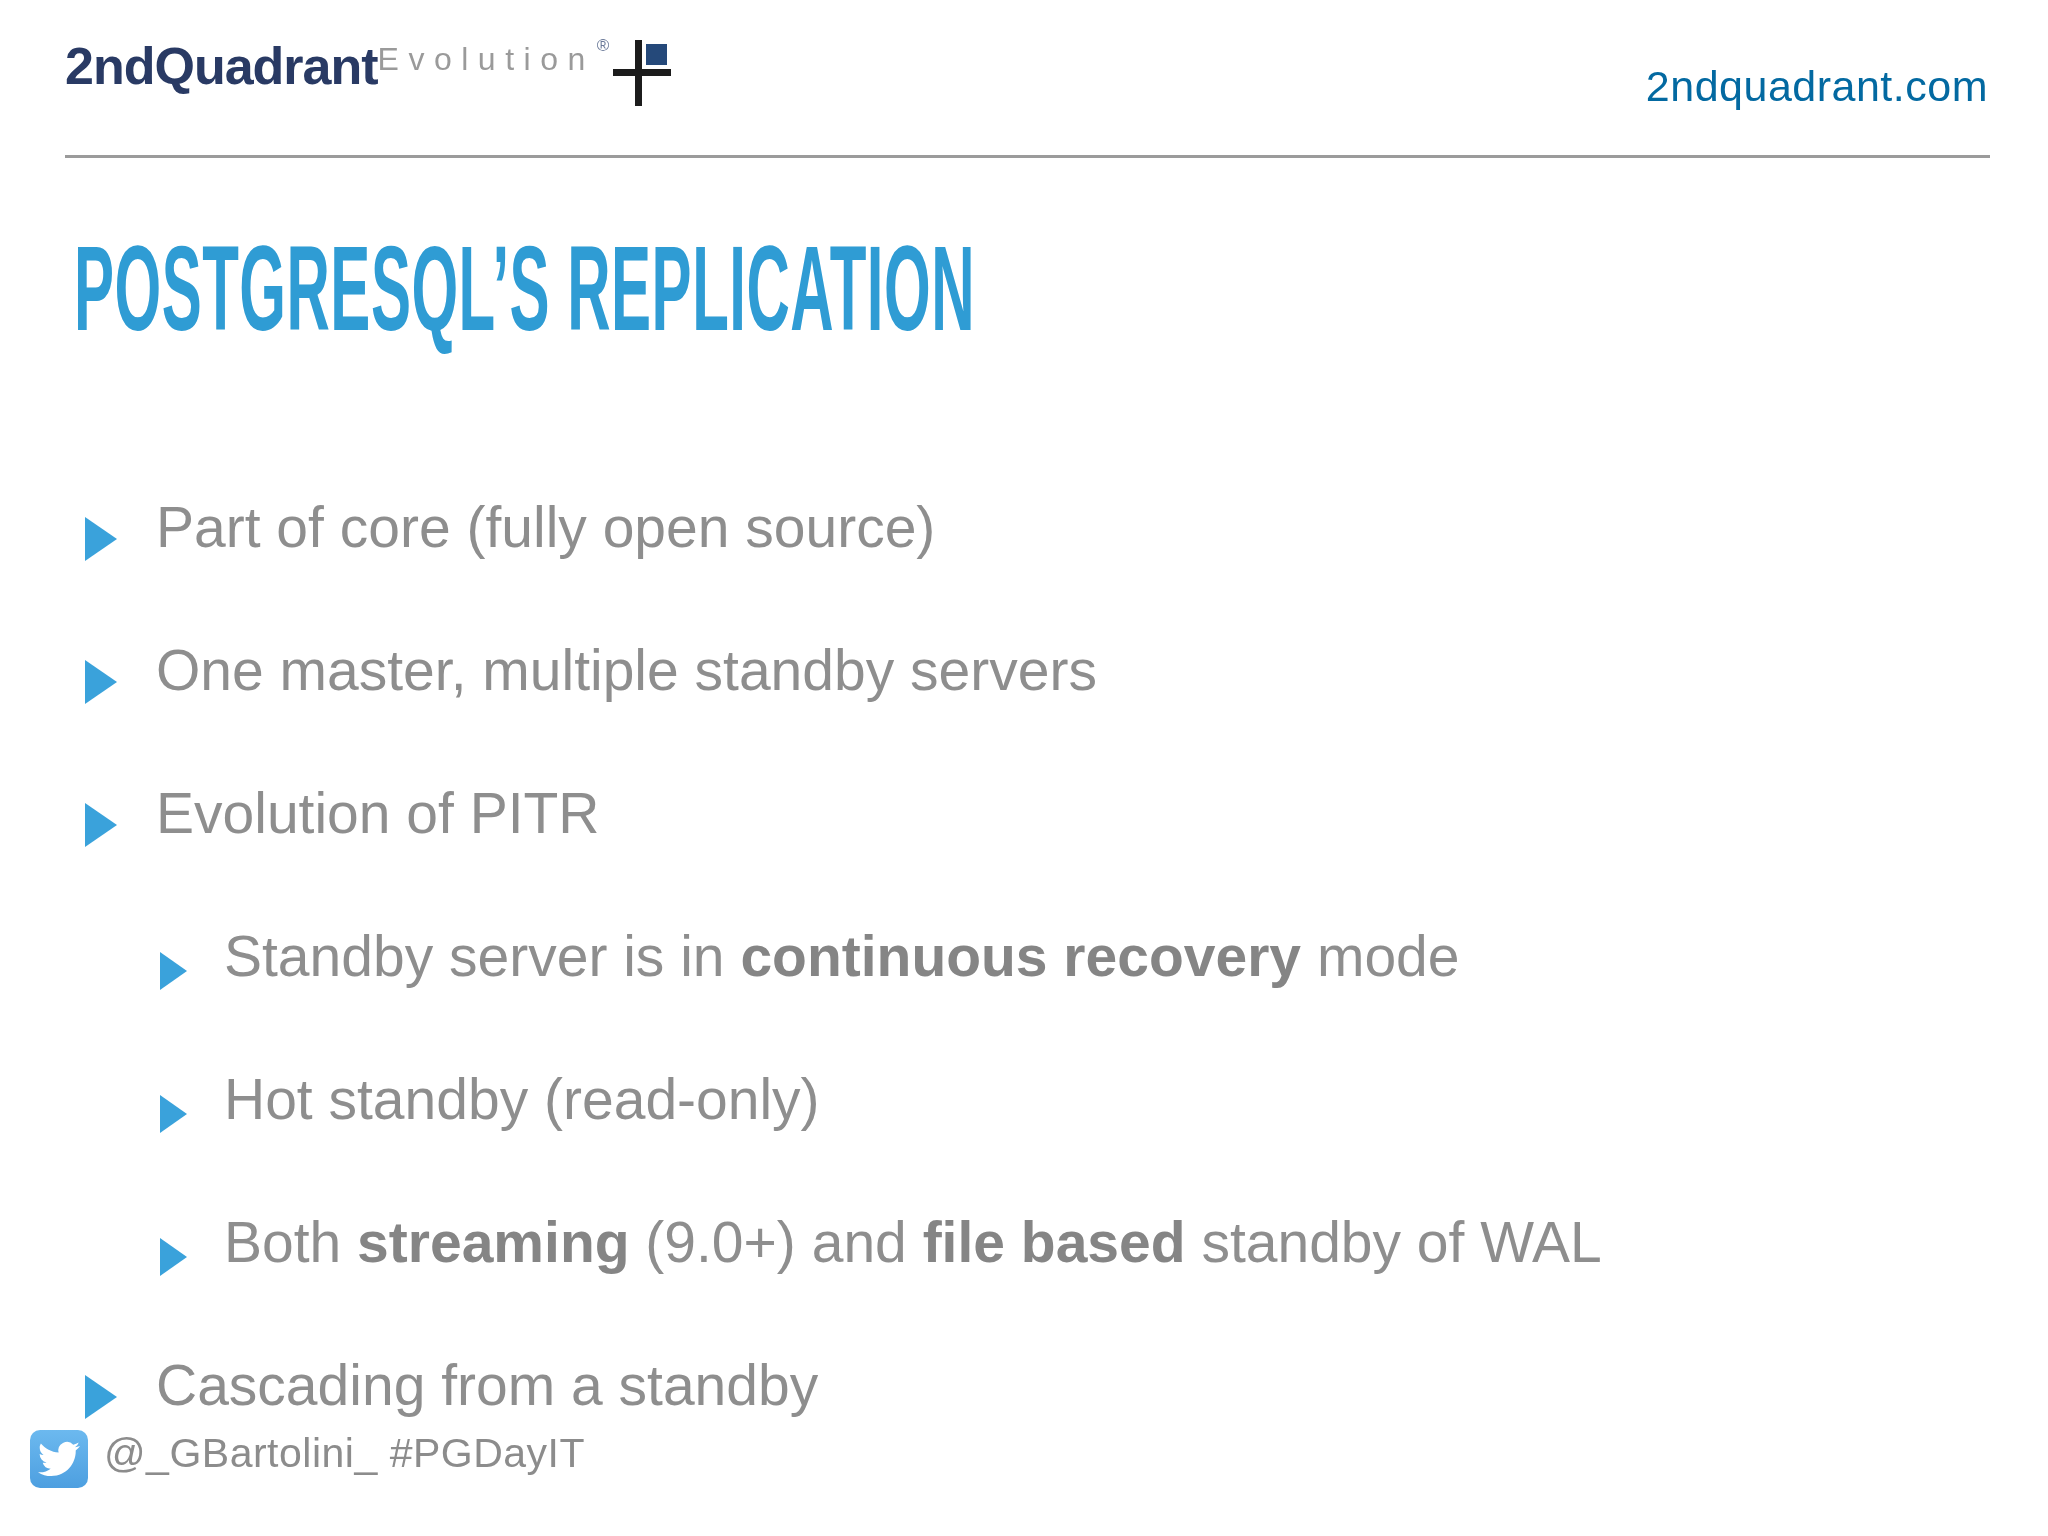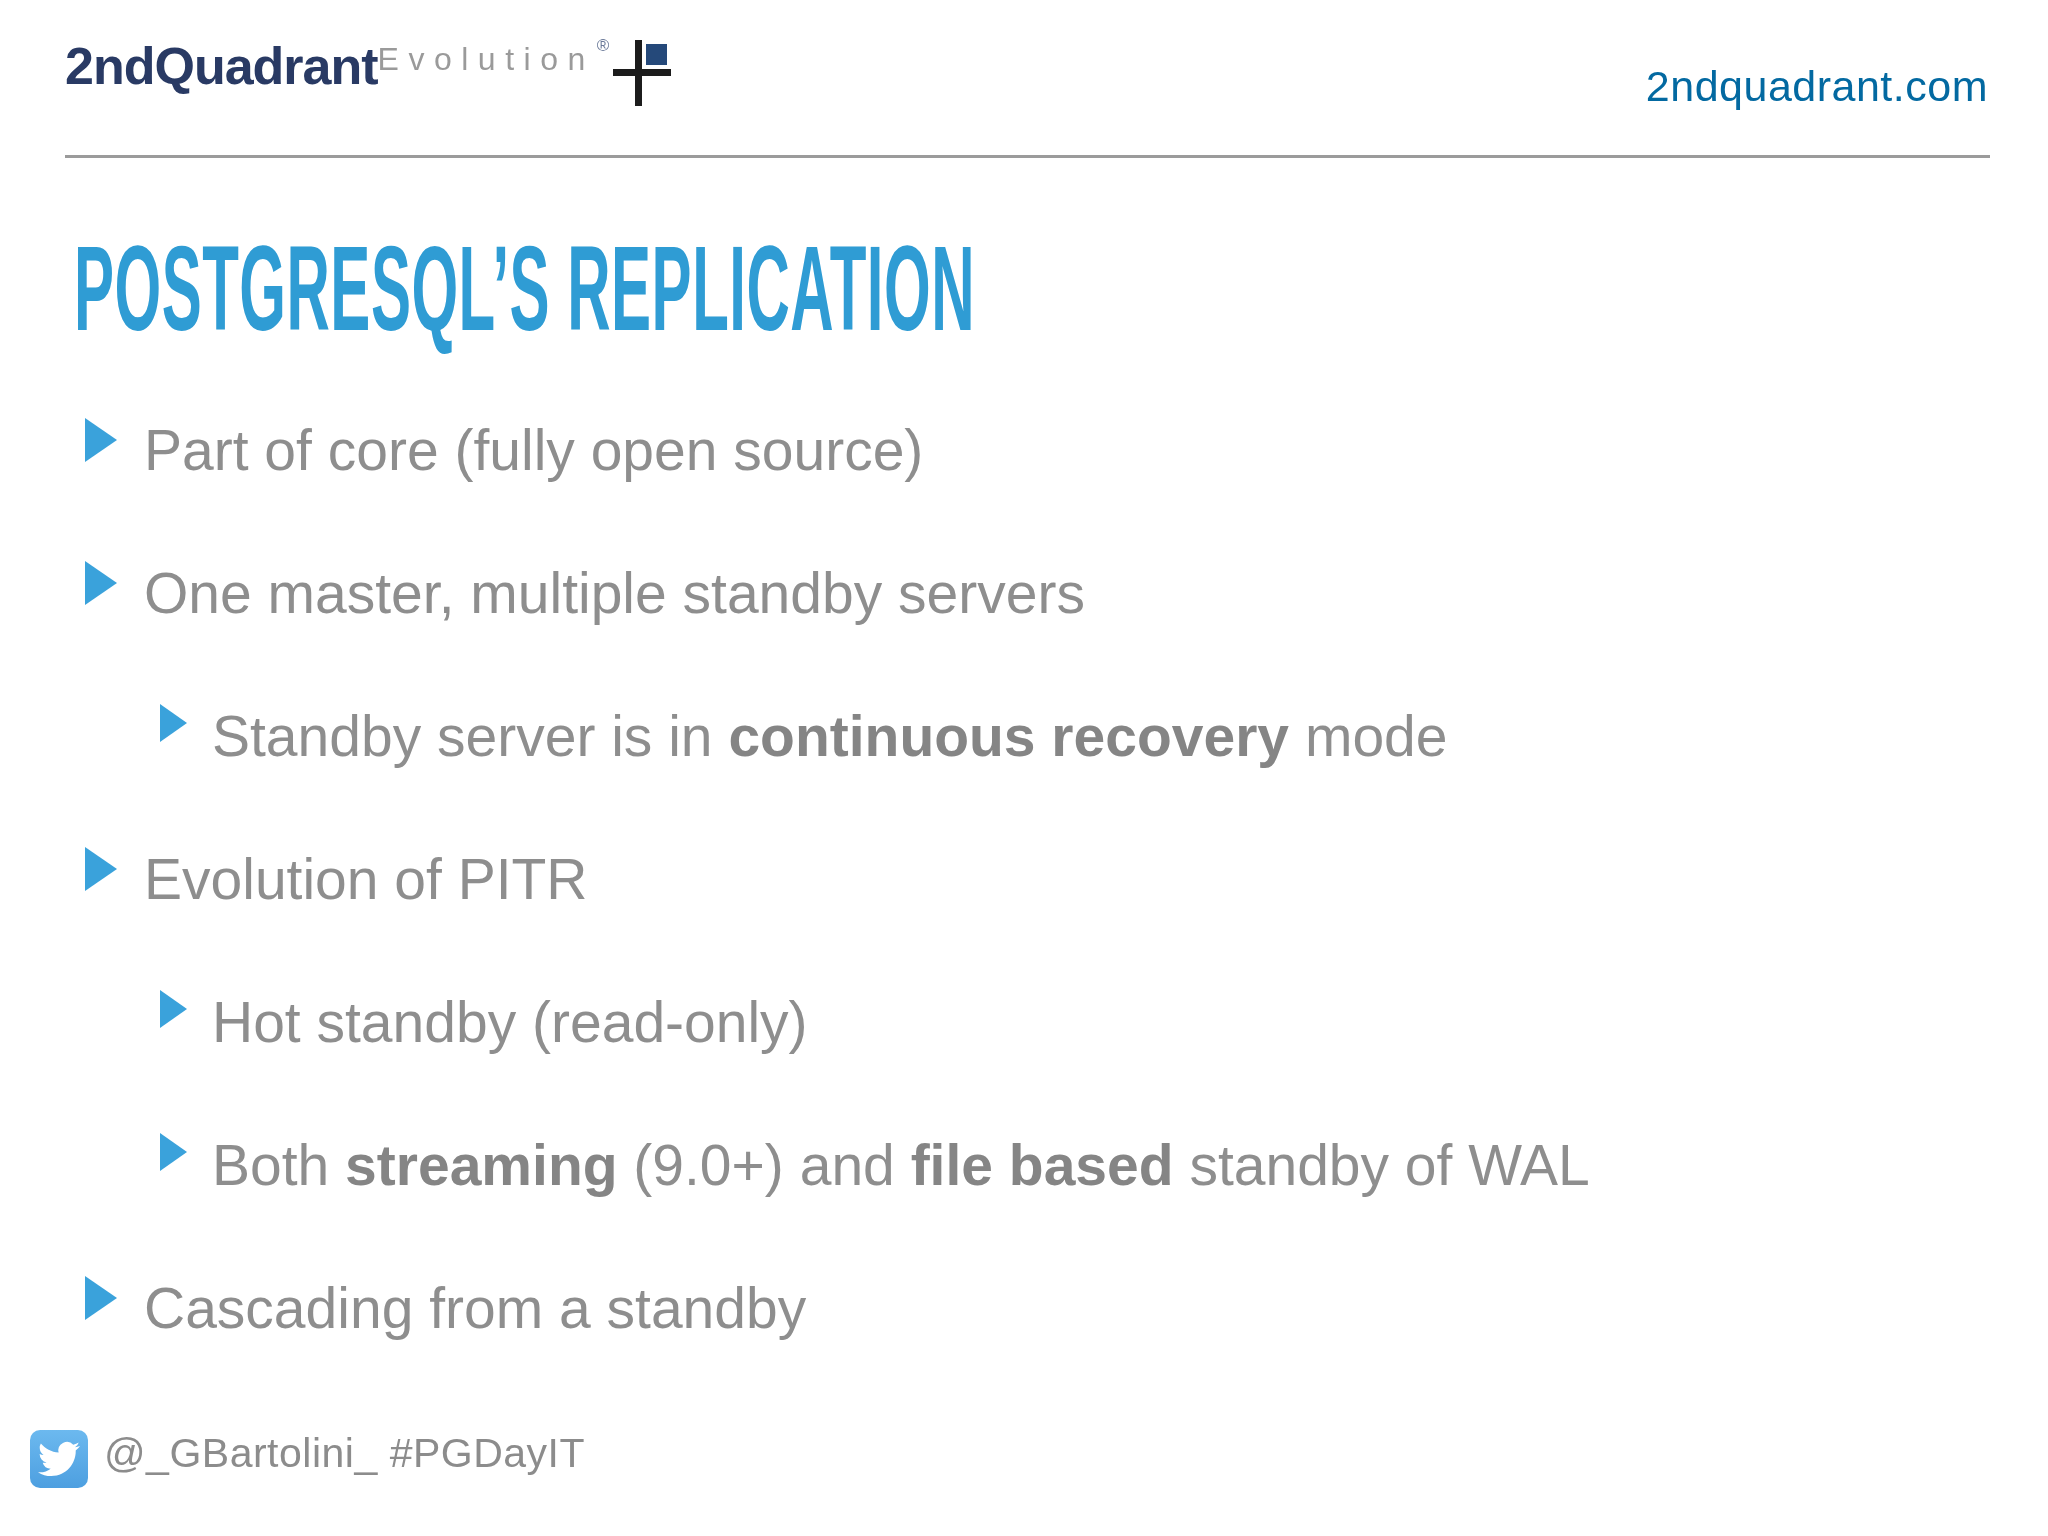"Part of core (fully open" .bullet-row { align-items: flex-start -> flex-end; gap: none -> 12px }
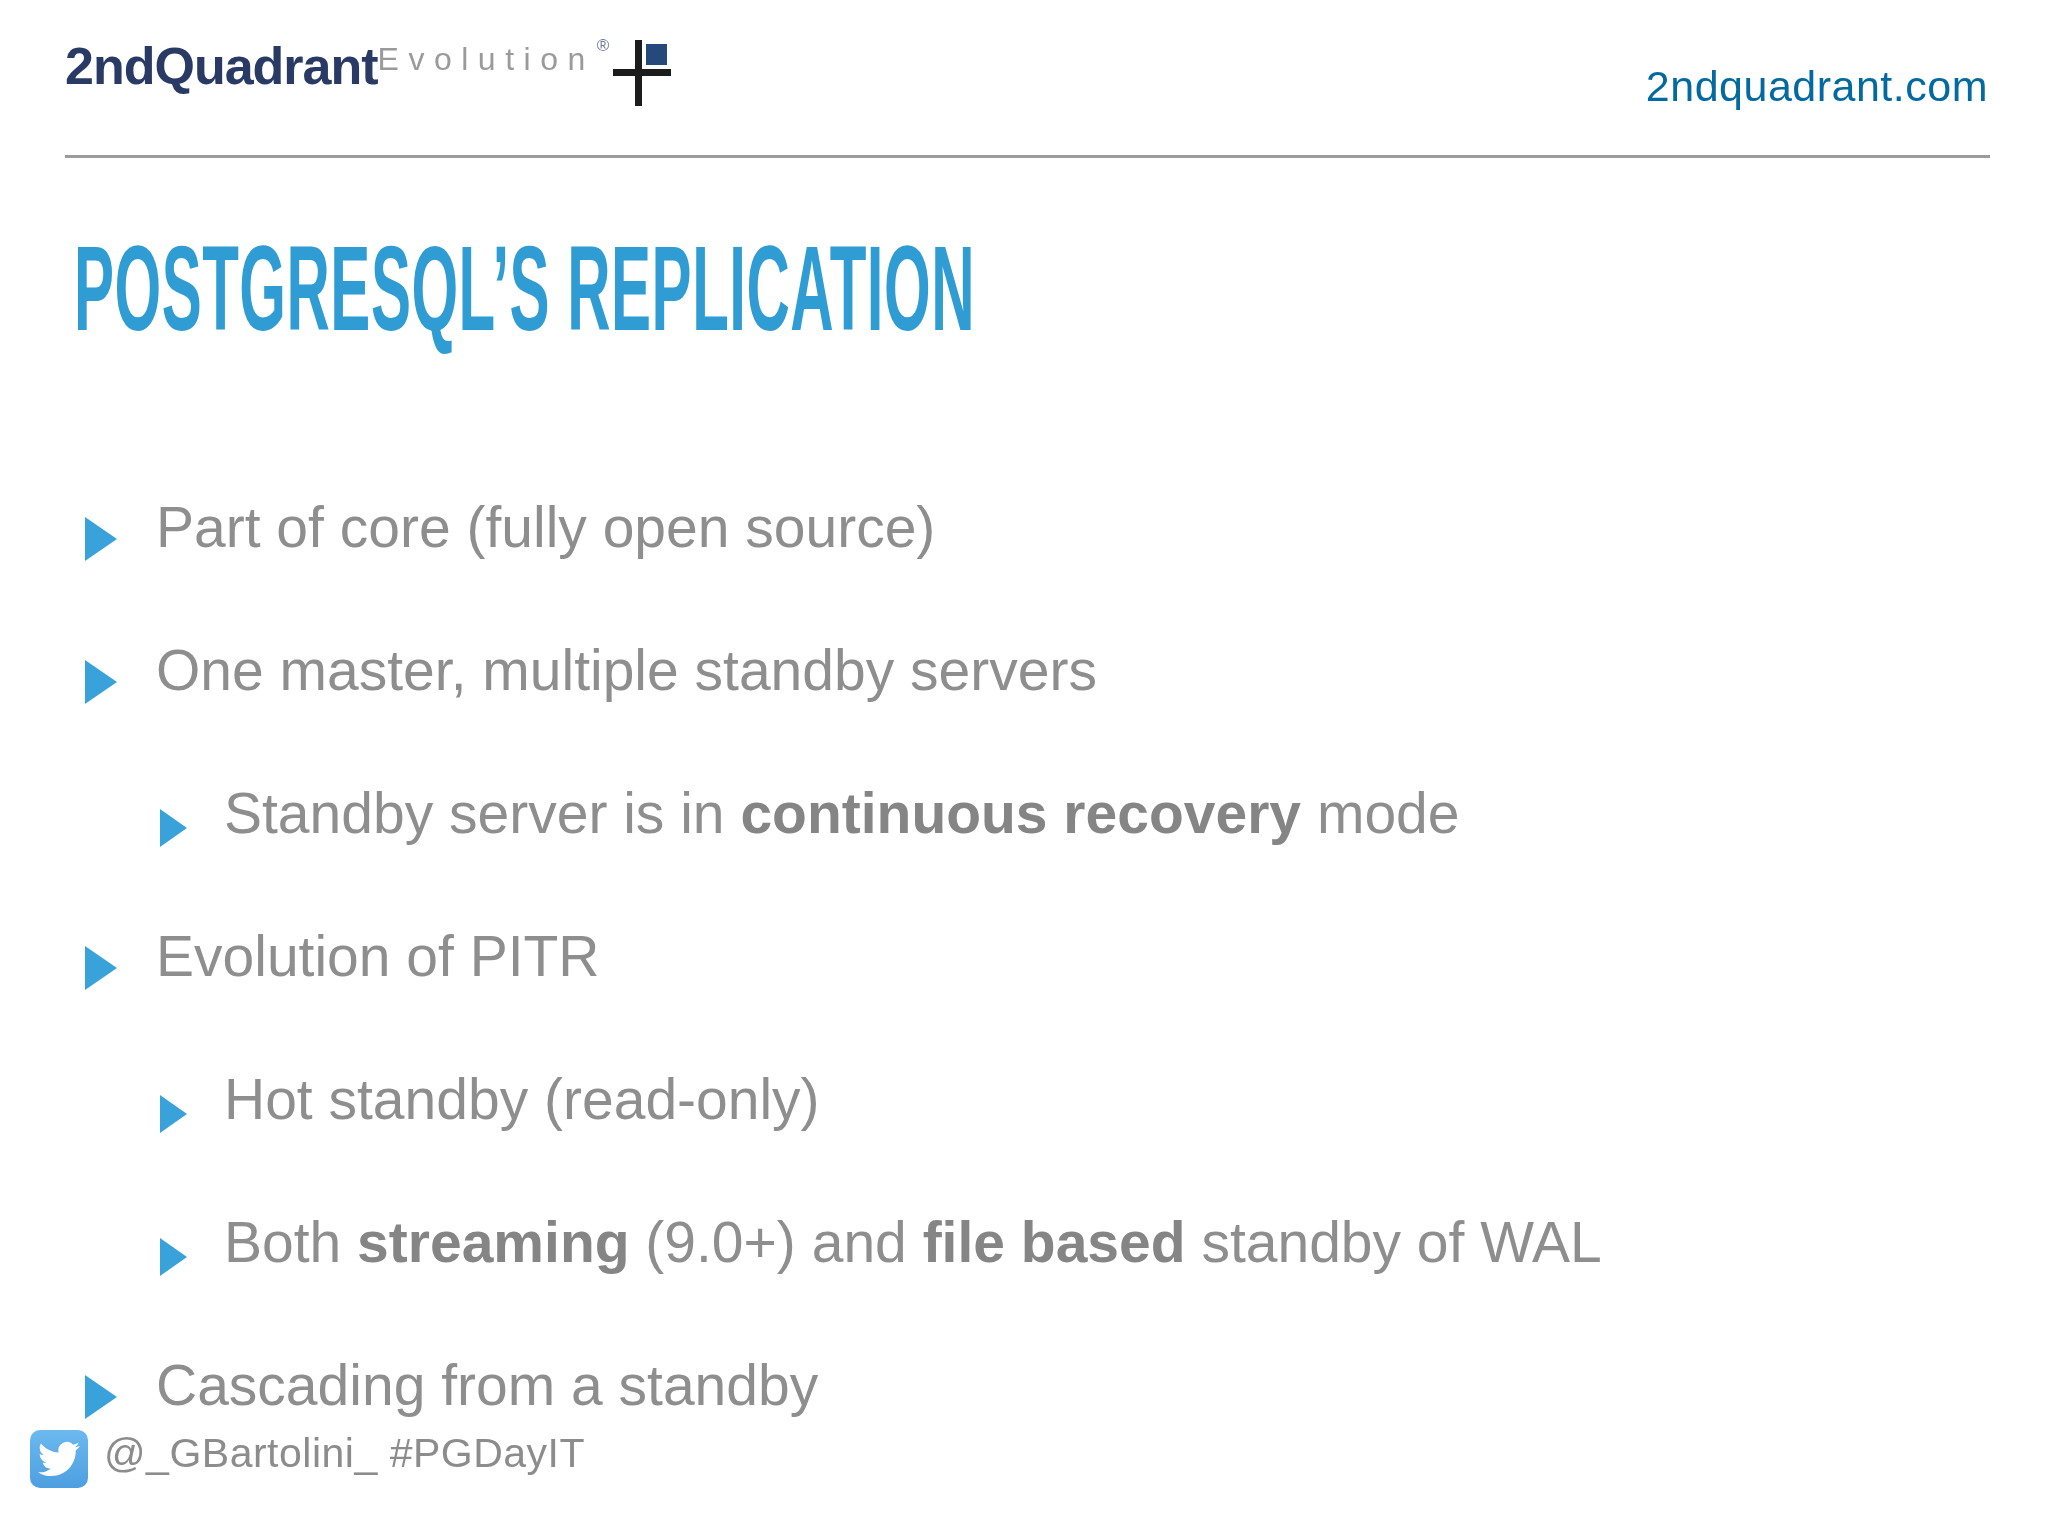"Standby server is in continuous" div.bullet-row { order: before "Evolution of PITR" -> after "Evolution of PITR" }
